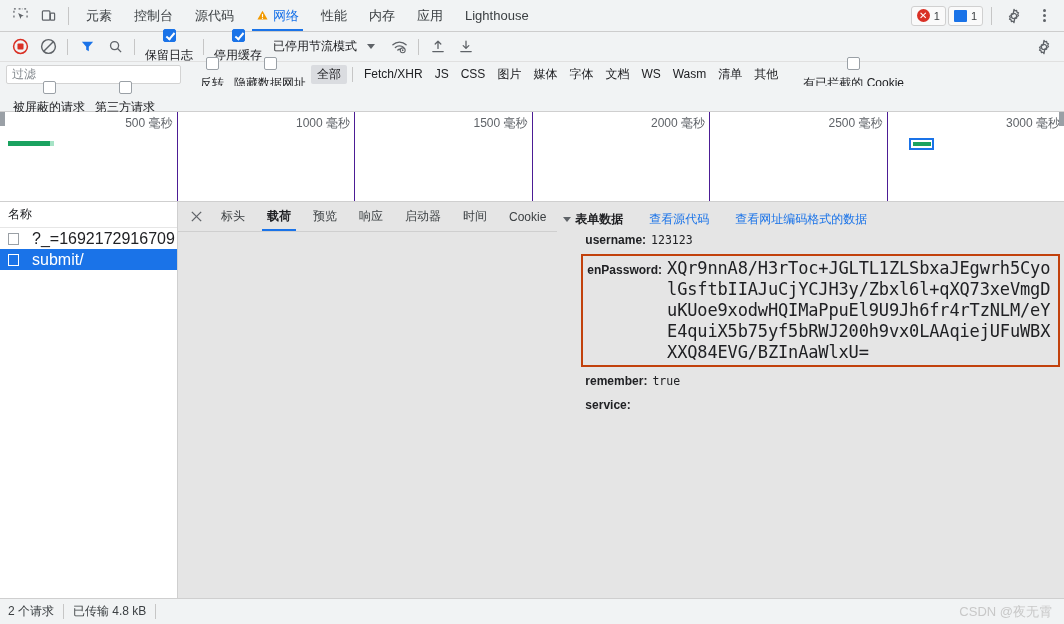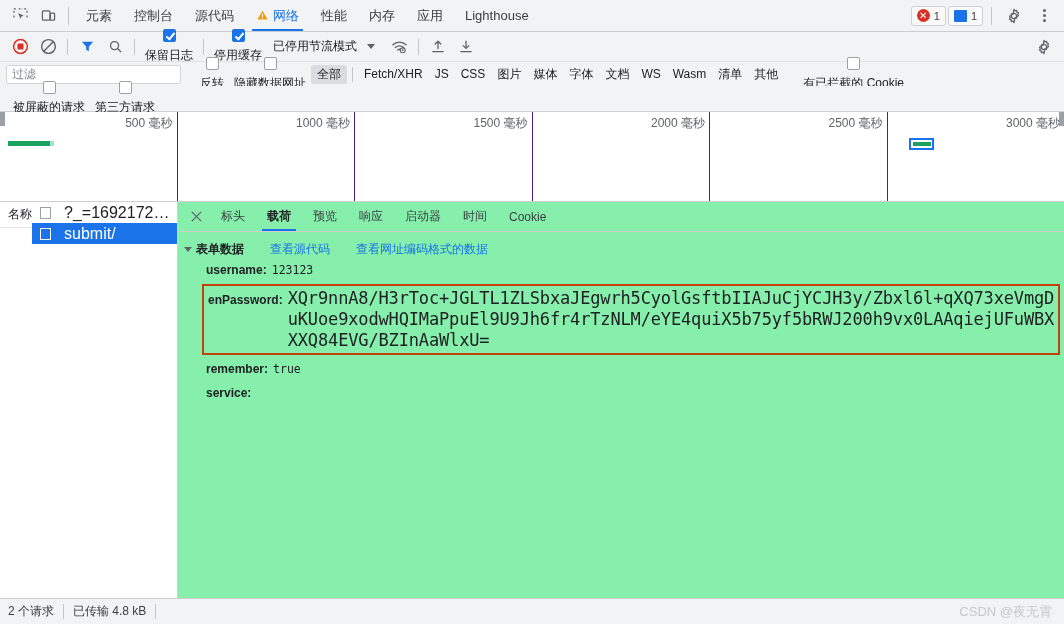"名称" .reqlist { flex-direction: row -> column }
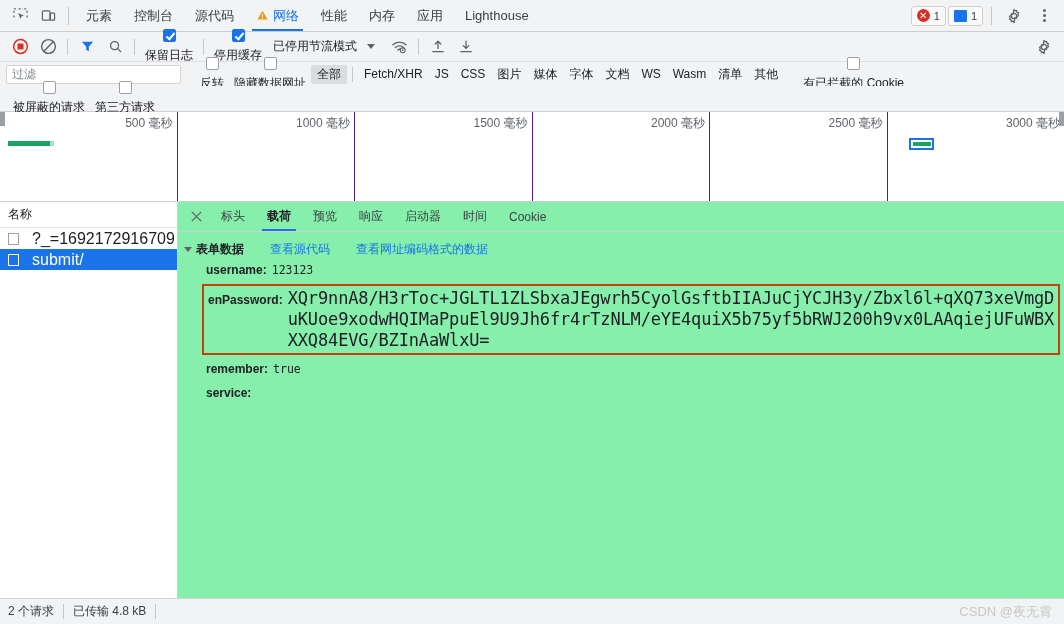"标头" .detail { background: #86efac -> #e5e5e5; flex-direction: column -> row }
